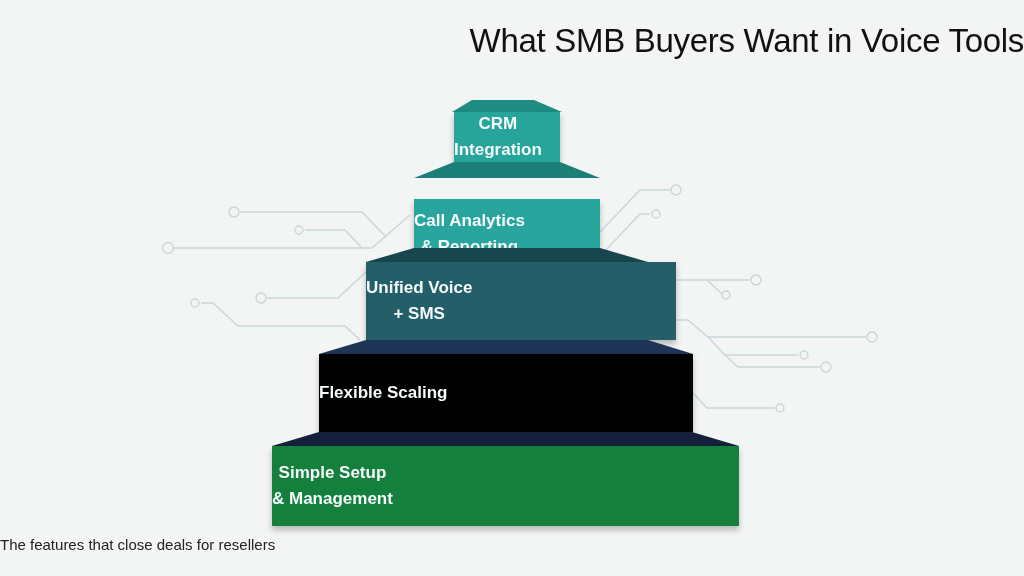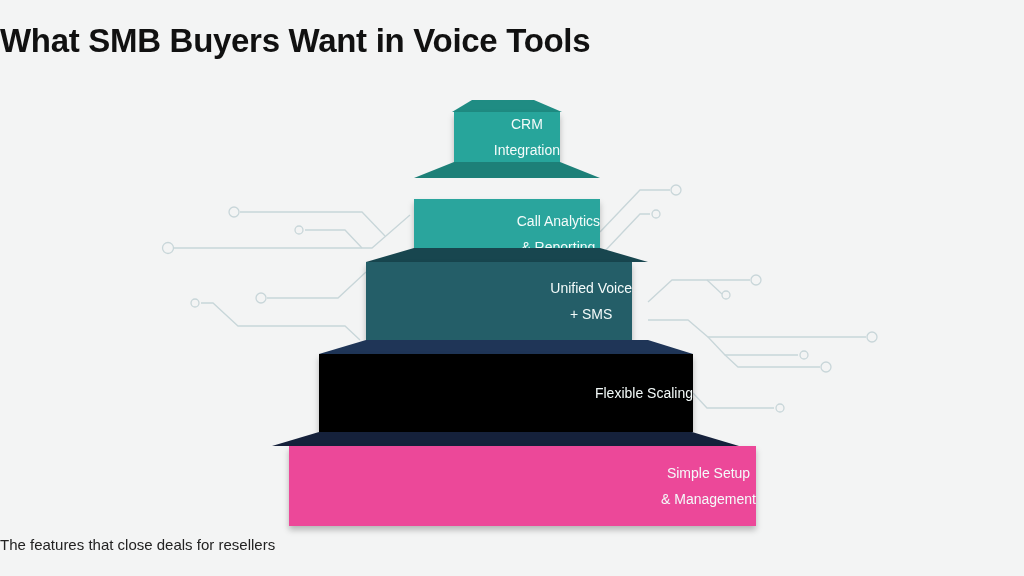"What SMB Buyers Want in" .title { font-weight: bold -> normal; text-align: left -> right }
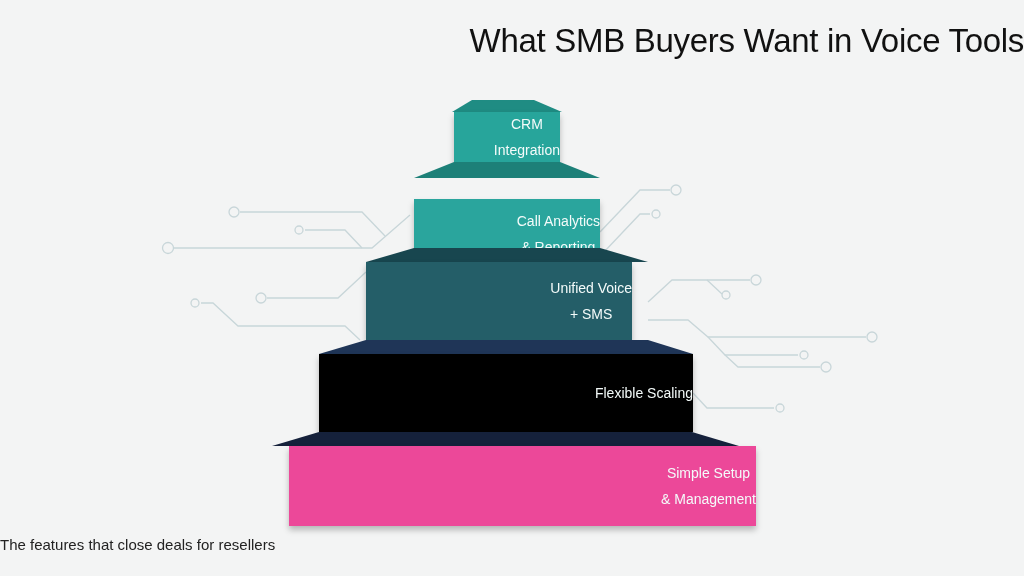"CRM" .tier { font-size: 14px -> 17px; font-weight: normal -> bold; justify-content: flex-end -> flex-start }
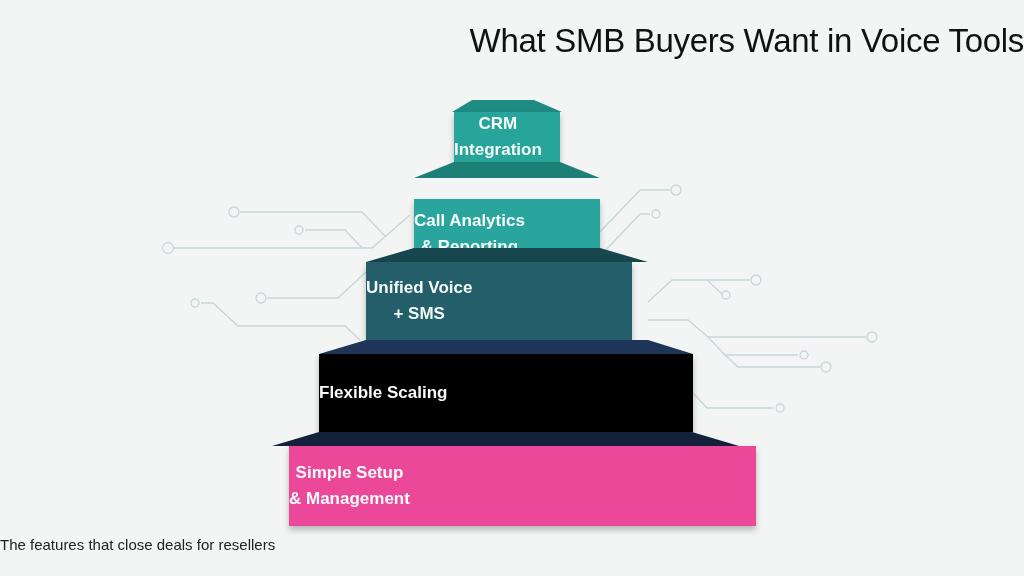"Unified Voice" div.tier { width: 266px -> 310px }
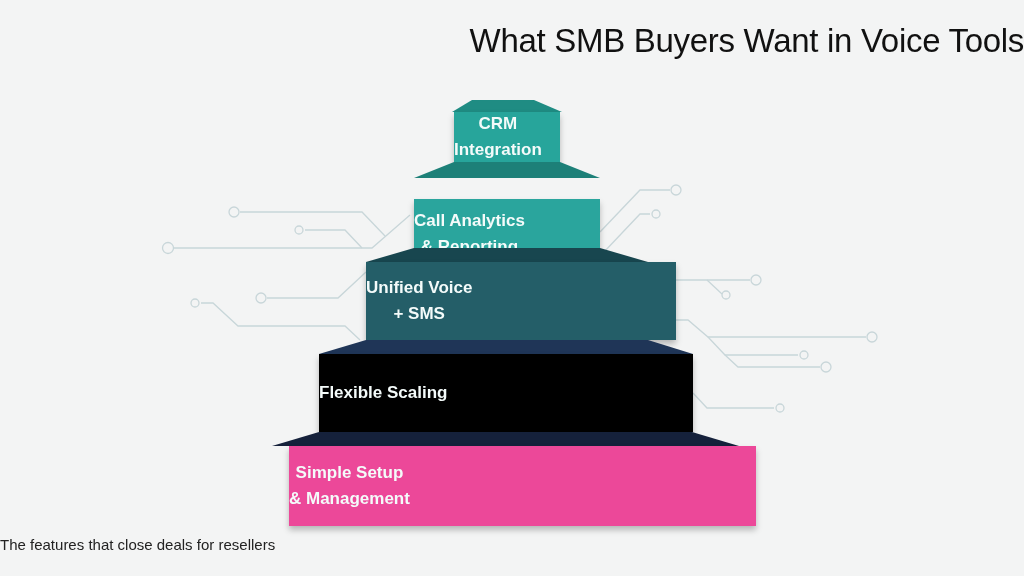"Simple Setup" div.tier { background: #ec4899 -> #15803d; margin-left: 17px -> none }
